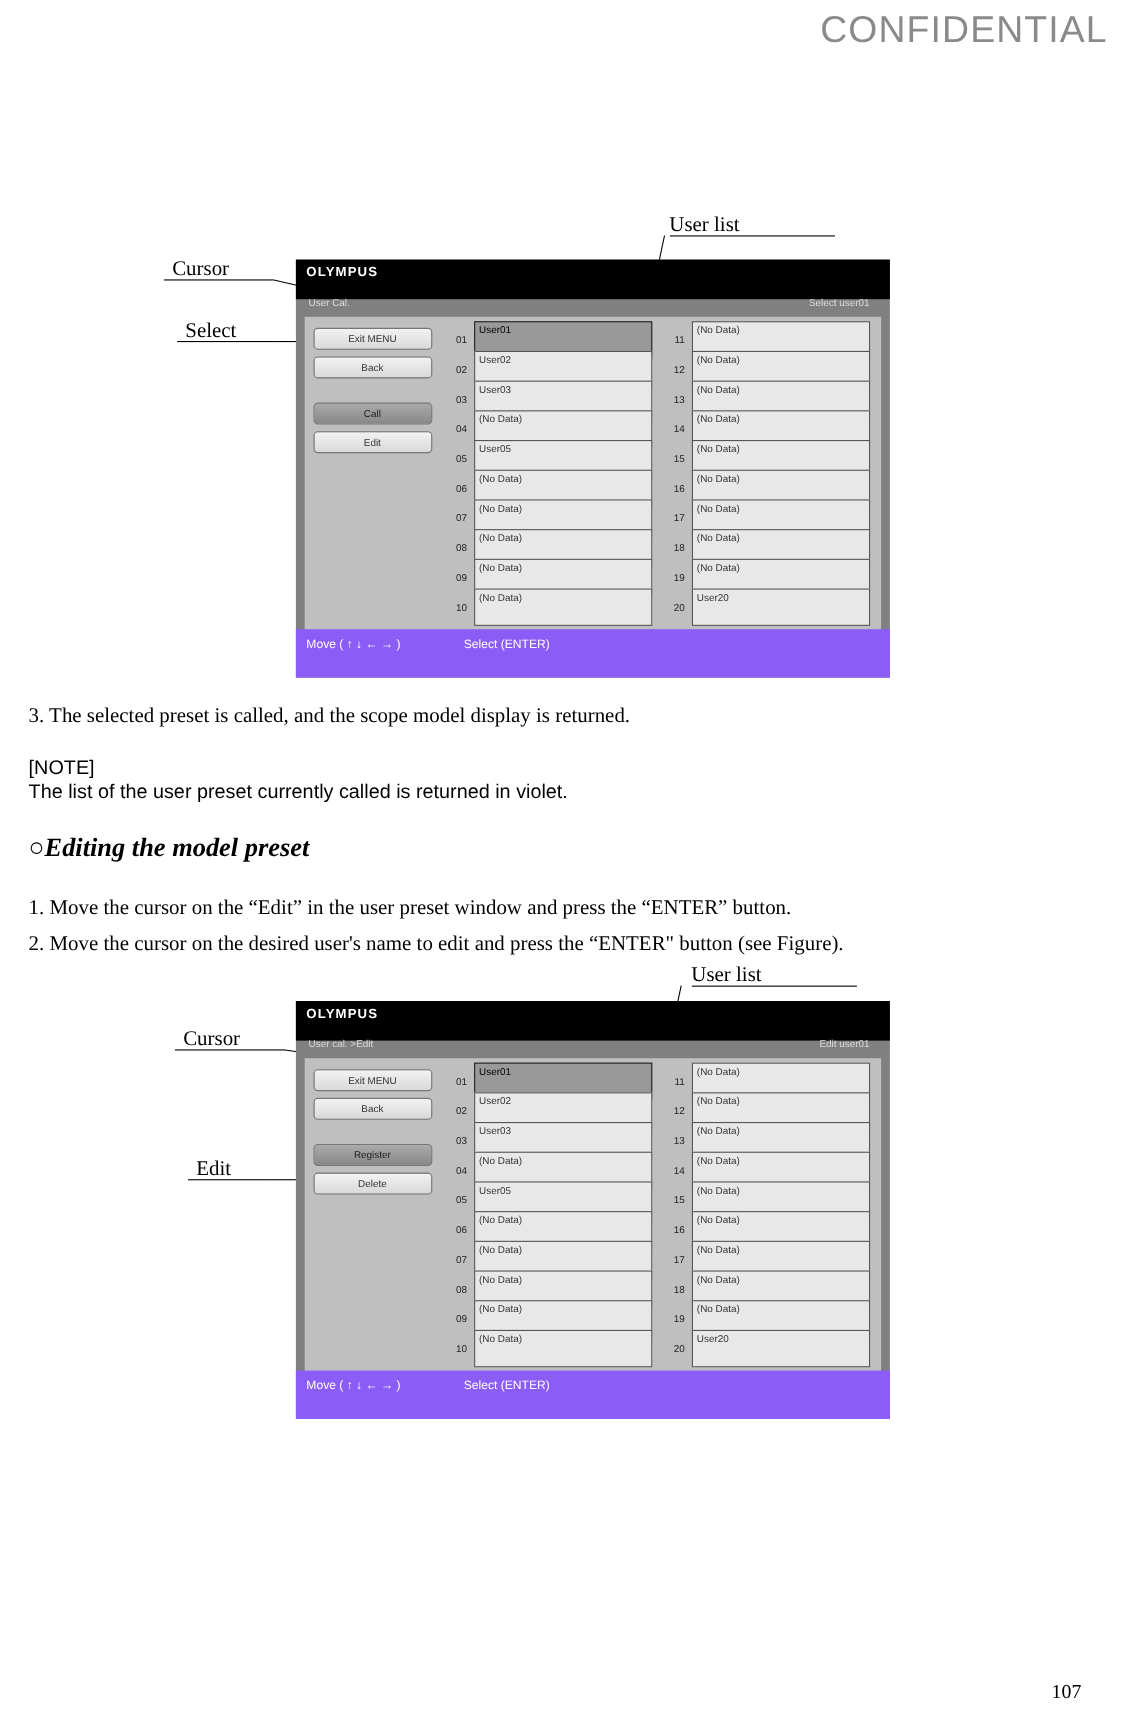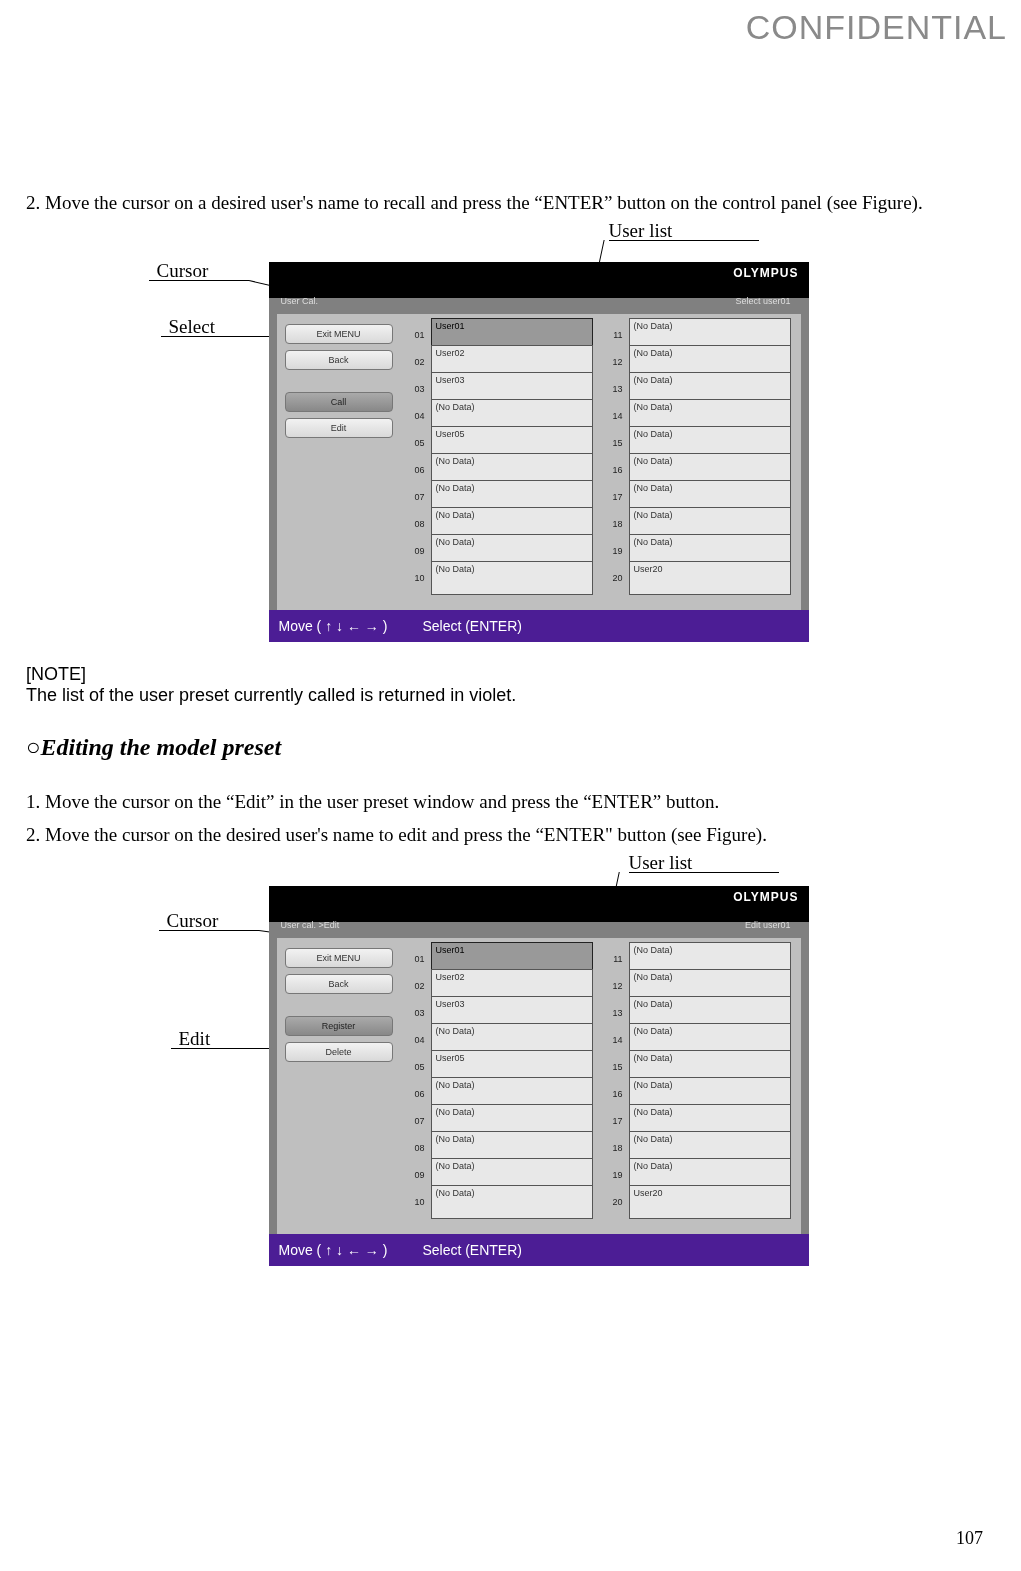"2. Move the cursor on a" p.body-text { html: <p>2. Move the cursor on a desired user's name to recall and press the “ENTER” button on the control panel (see Figure).</p> -> none }
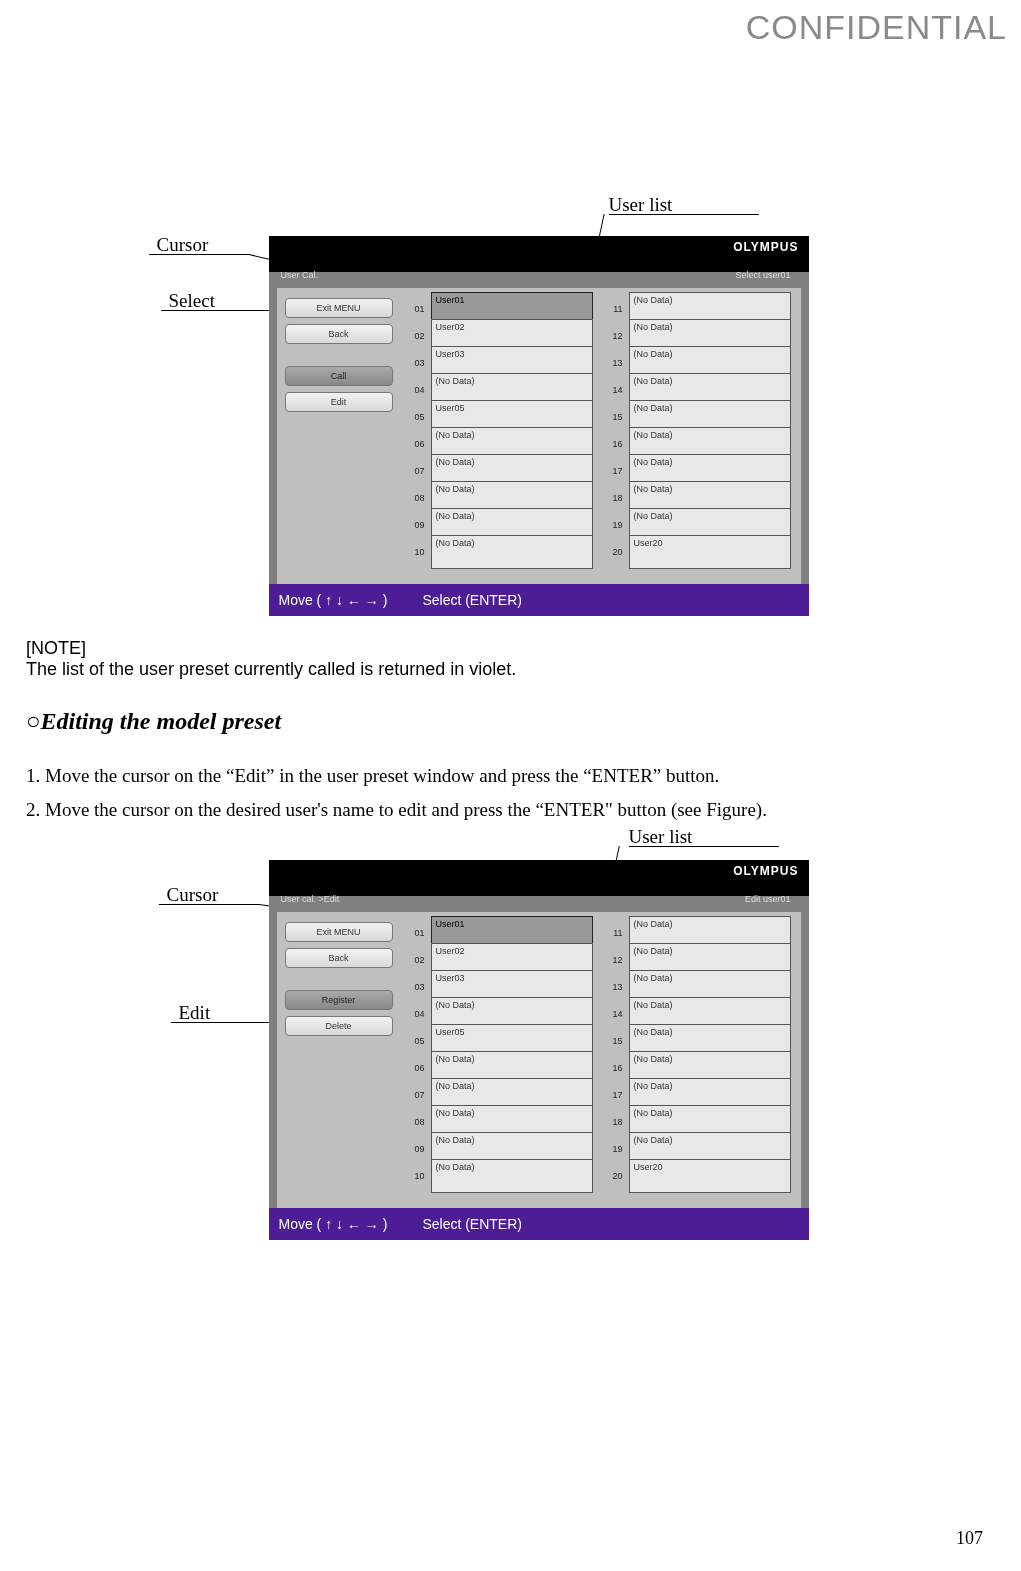"OLYMPUS" .device .title-bar { text-align: right -> none }
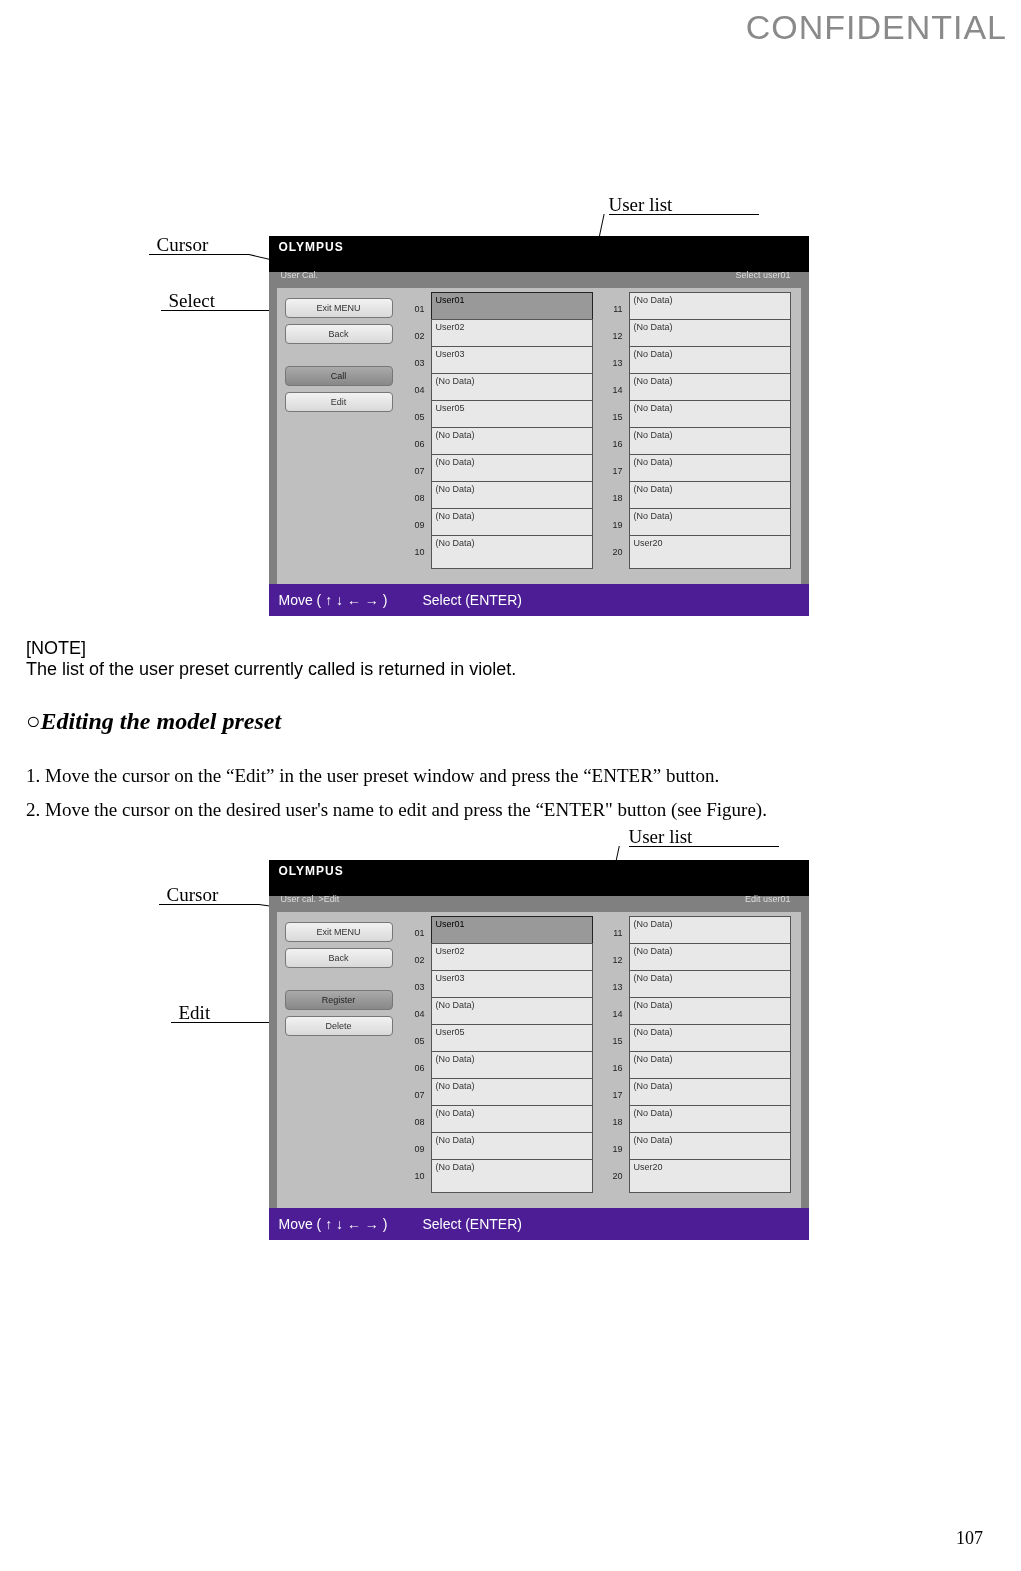"Move ( ↑ ↓ ←" .device .footer-bar { background: #4c1d95 -> #8b5cf6; font-size: 14px -> 11px; height: 32px -> 44px }
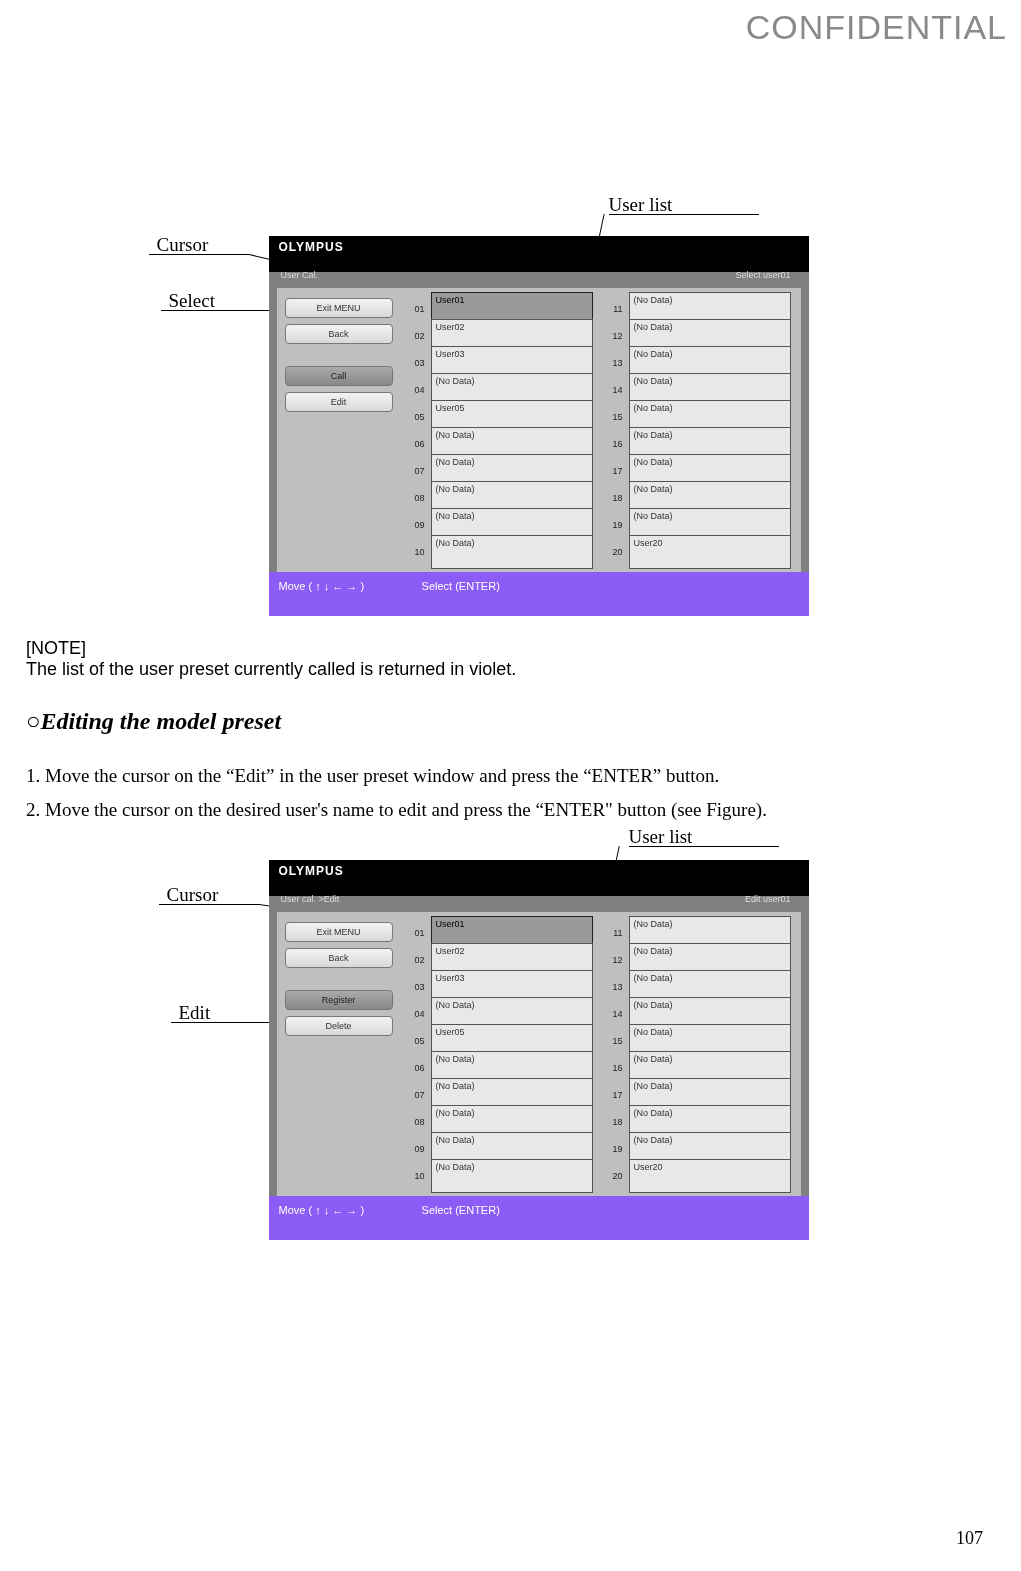"3. The selected preset is" p.body-text { html: none -> <p>3. The selected preset is called, and the scope model display is returned.</p> }
